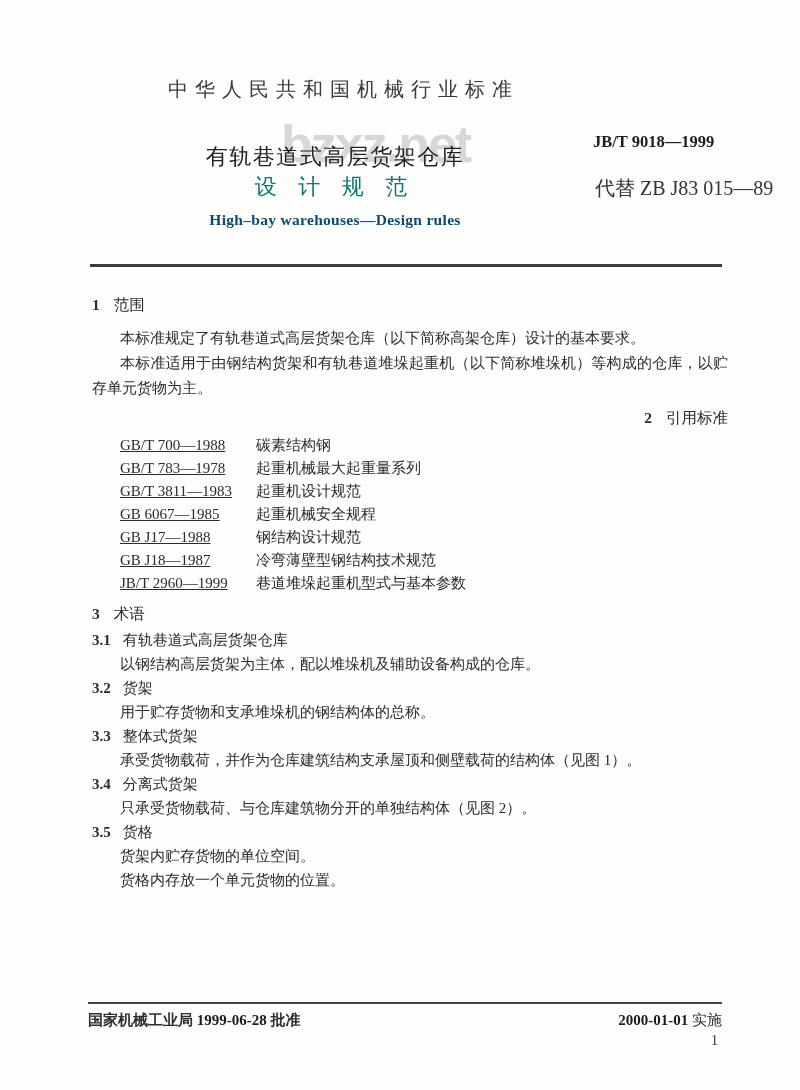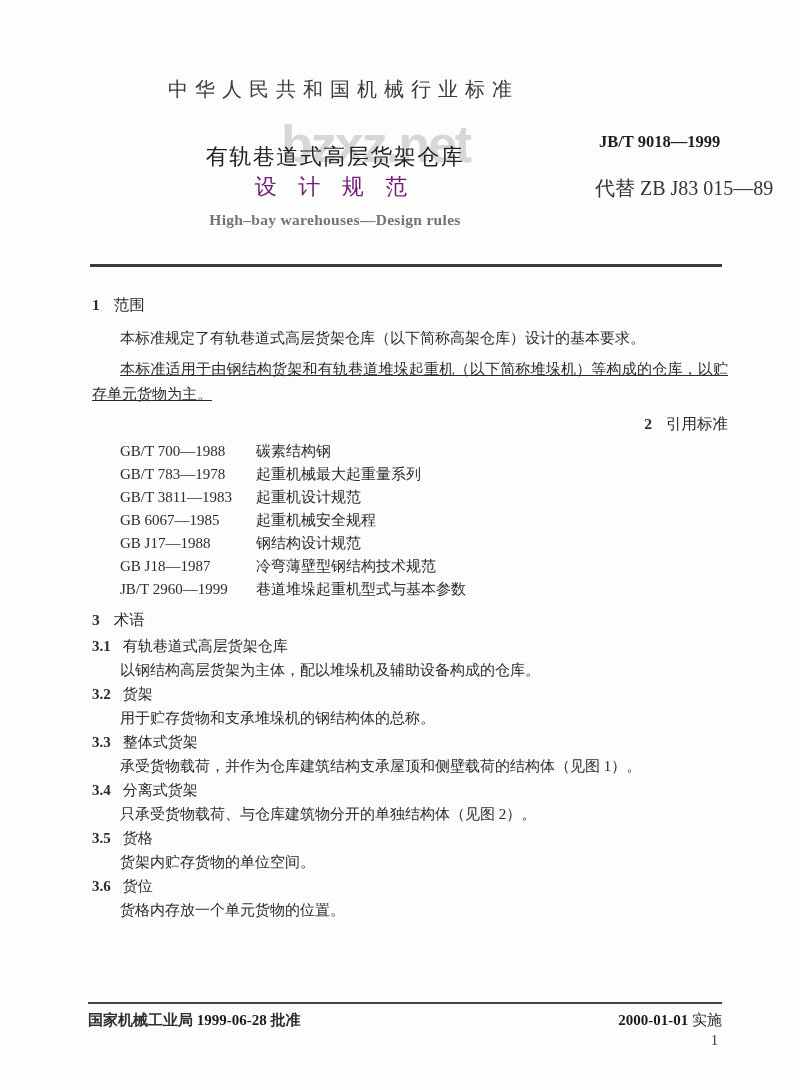"JB/T 9018—1999" .hdr-std { margin-left: 6px -> none }
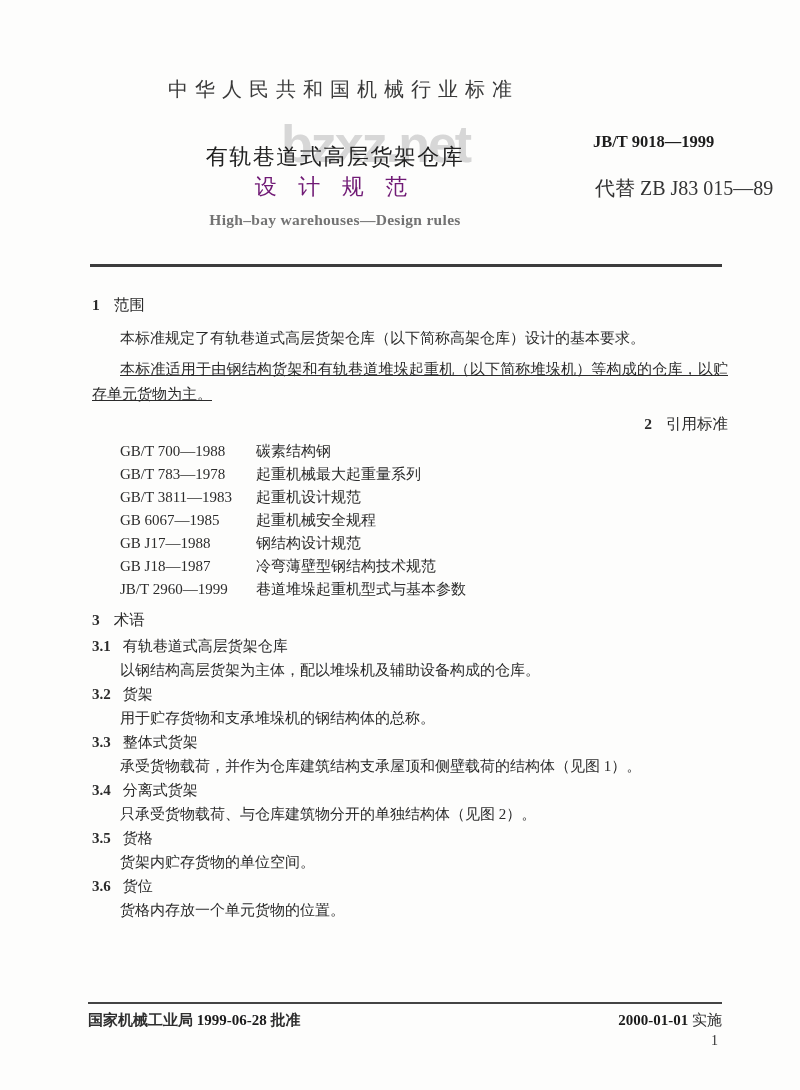"设 计 规 范" .title-cn-2 { color: #701a75 -> #0f766e }
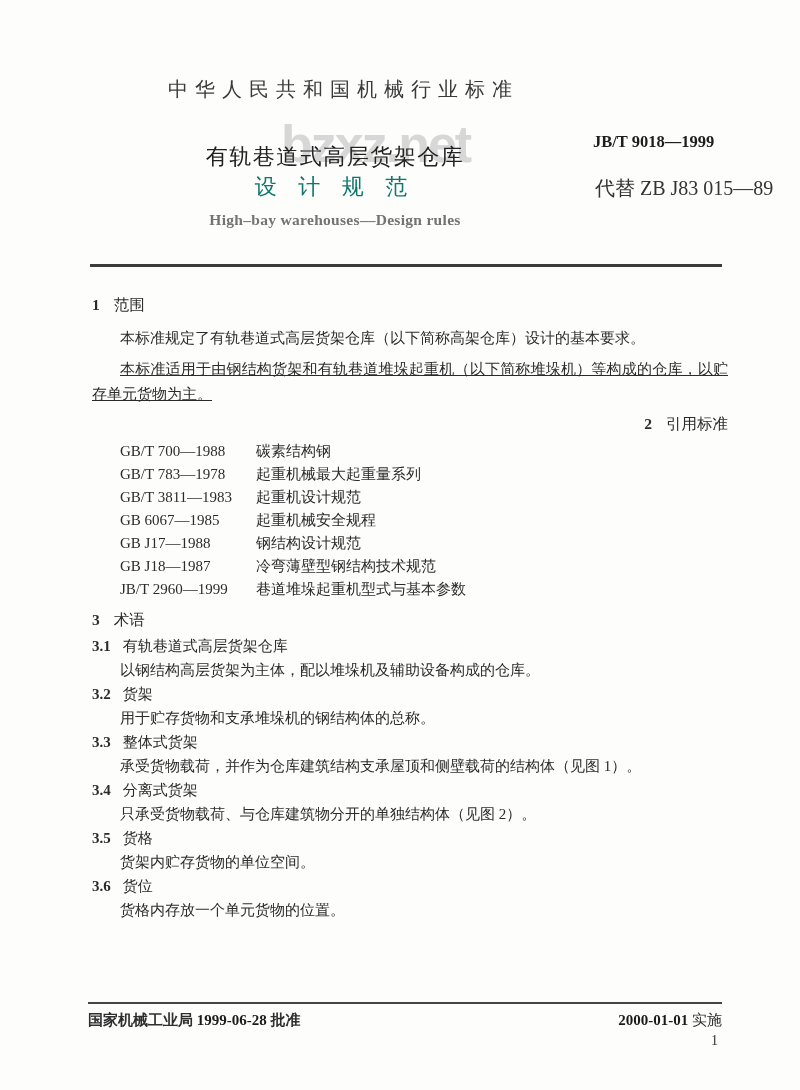"High–bay warehouses—Design rules" .title-en { color: #737373 -> #0c4a6e }
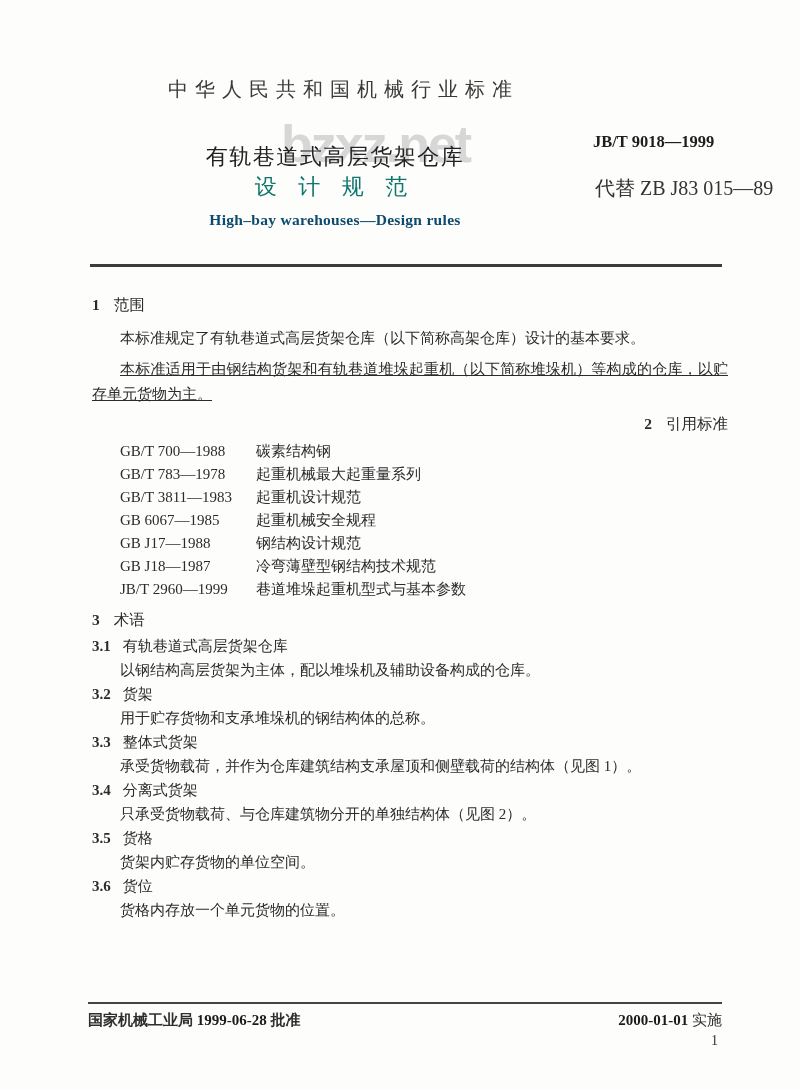"本标准适用于由钢结构货架和有轨巷道堆垛起重机（以下简称堆垛机）等构成的仓库，以贮" .para-tight { margin-top: 6px -> 0; text-decoration: underline -> none }
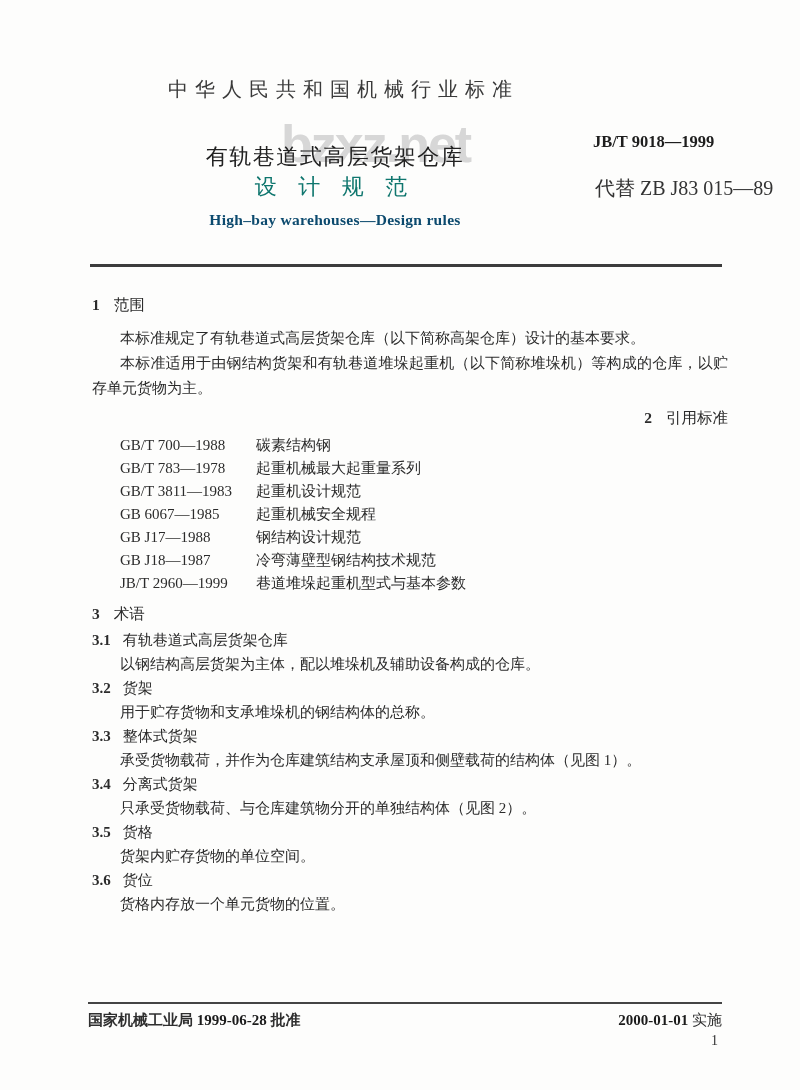"GB/T 700—1988" .ref-code { text-decoration: none -> underline }
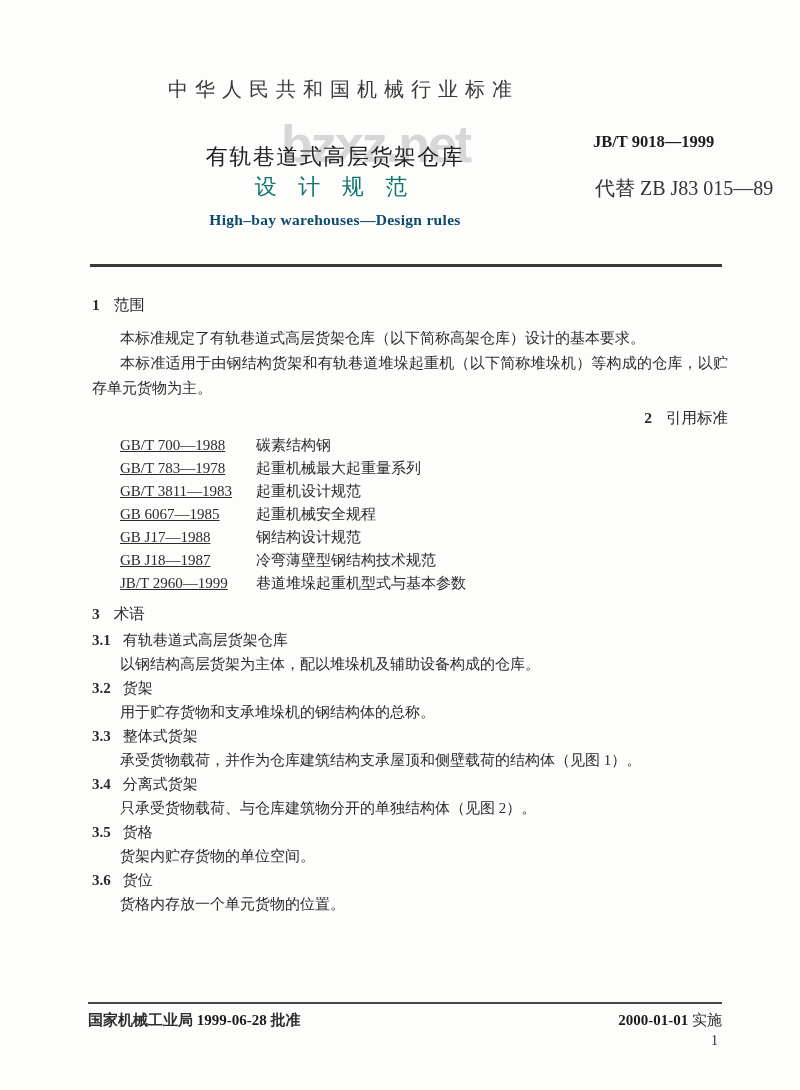"3.6 货位" div.term-h { html: <div> <span>3.6</span><span>货位</span> </div> -> none }
